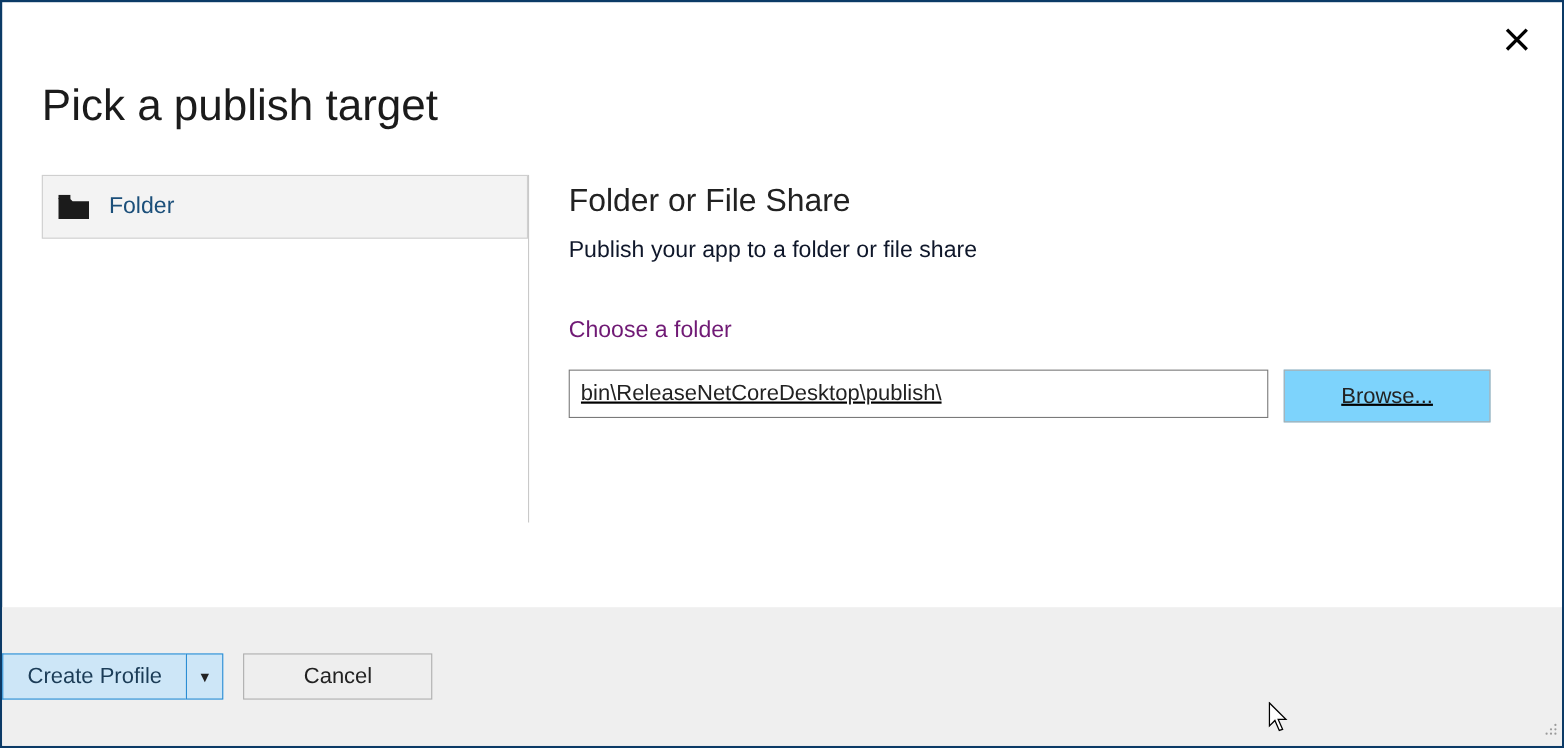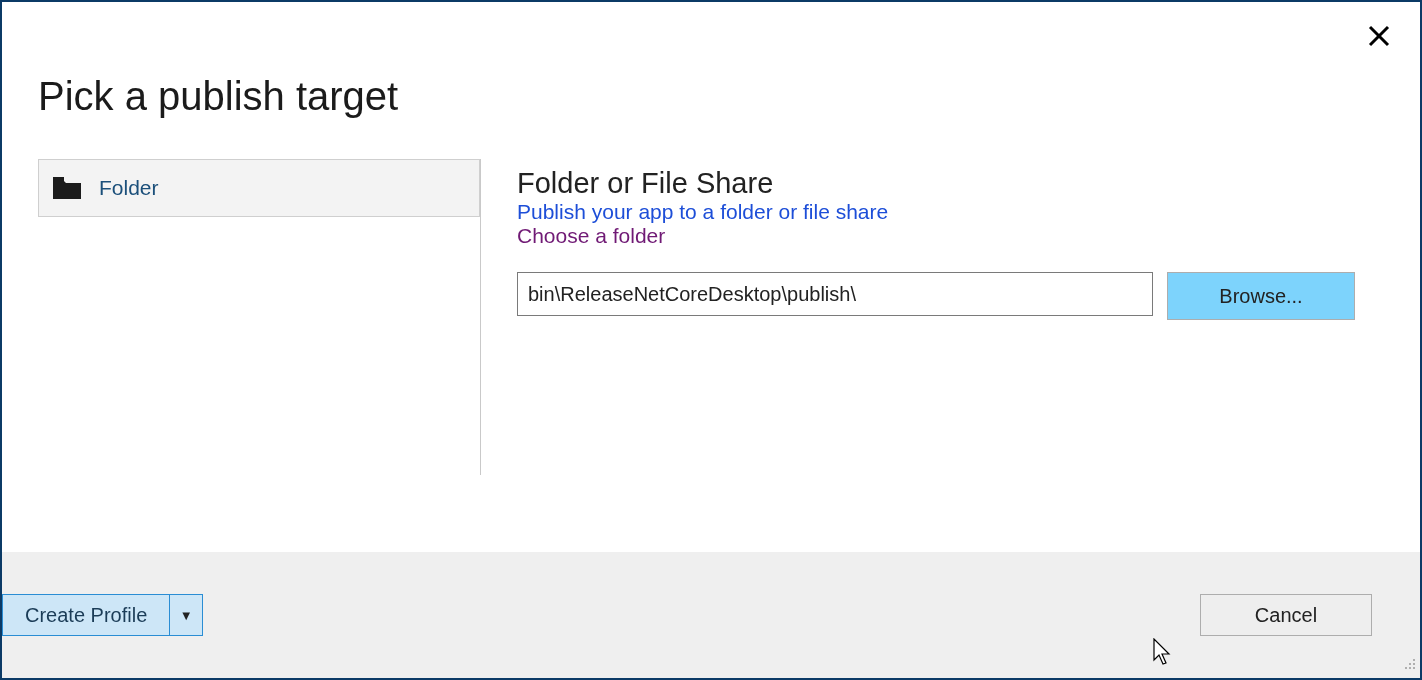"Folder or File Share" .section-title { margin-bottom: 0 -> 16px }
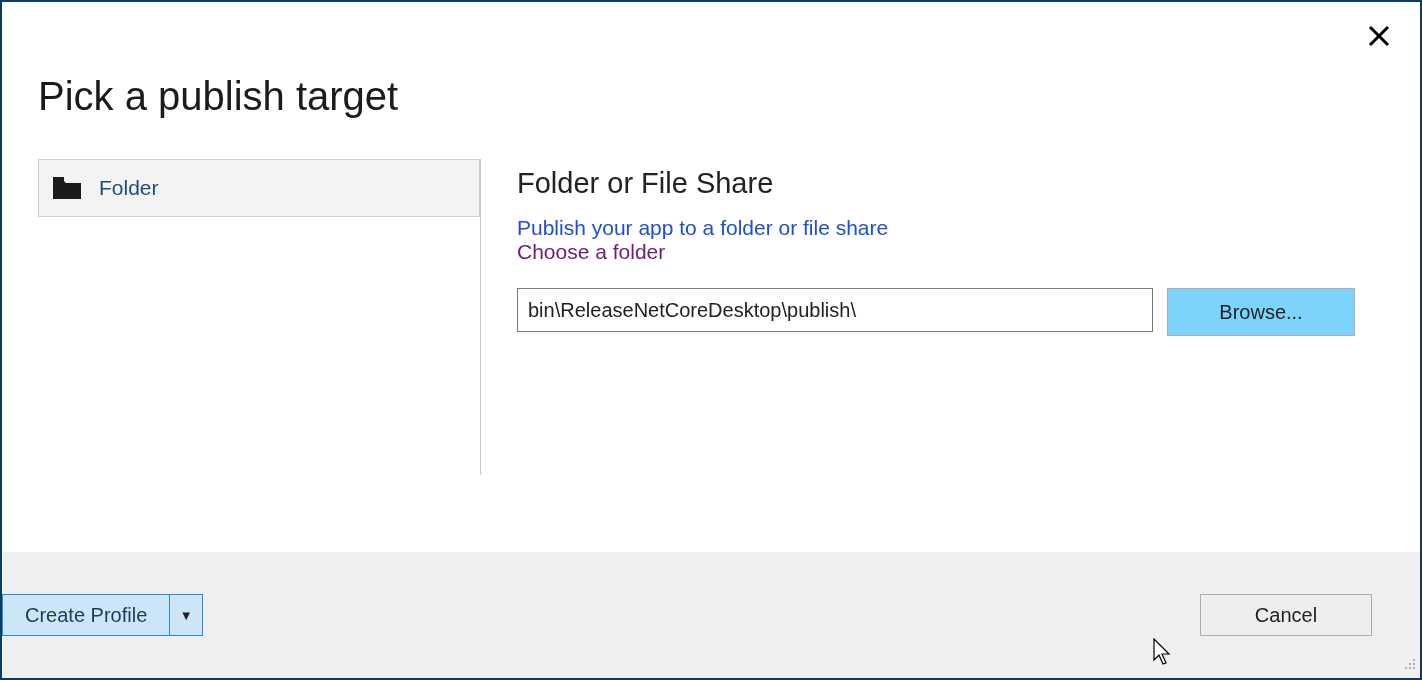"Publish your app to a" .section-sub { color: #1d4ed8 -> #0f172a; margin-bottom: none -> 48px }
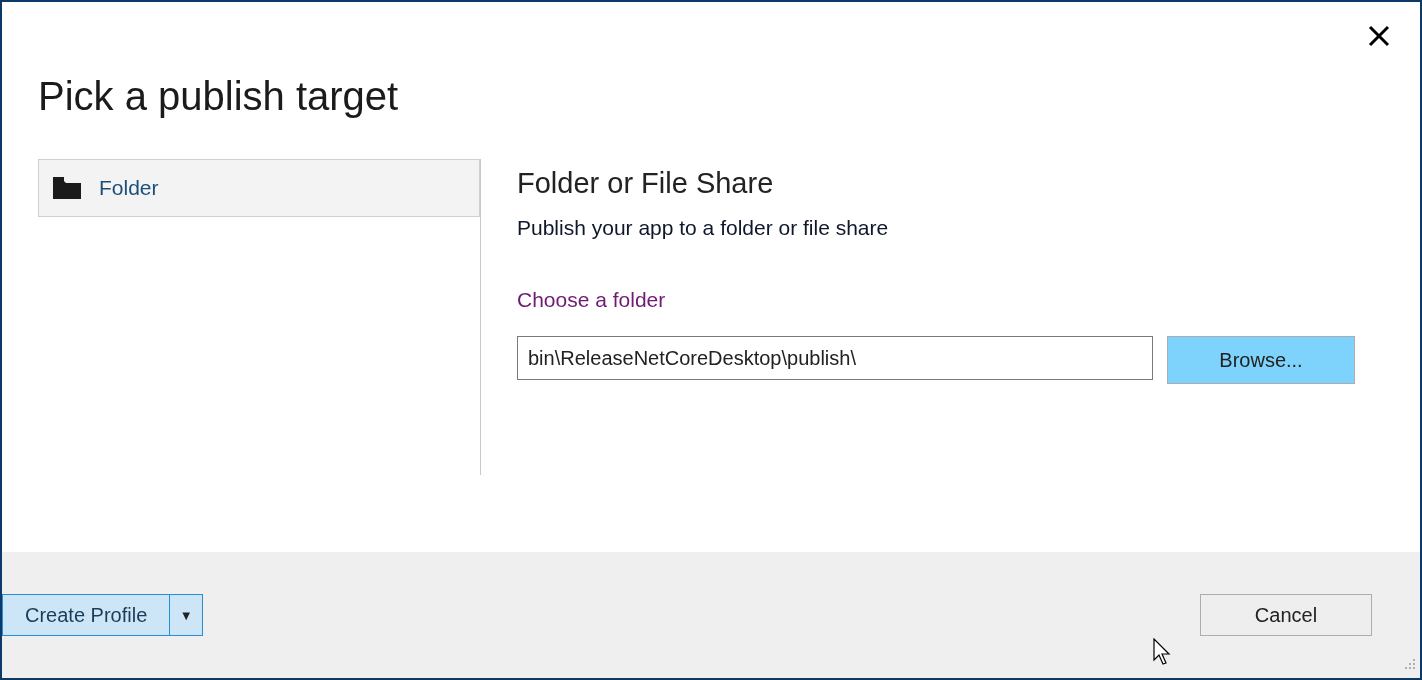"bin\ReleaseNetCoreDesktop\publish\" .input-row { text-decoration: none -> underline }
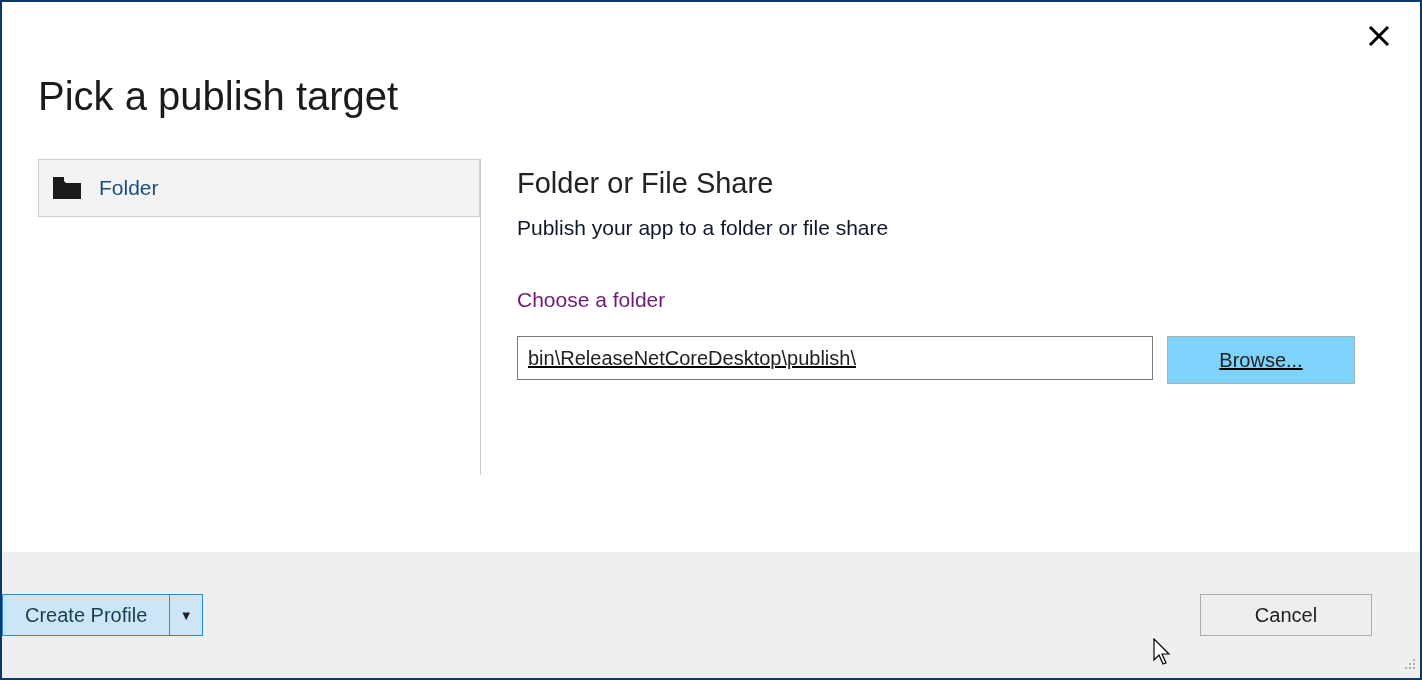"Create Profile" .footer { justify-content: space-between -> flex-start }
